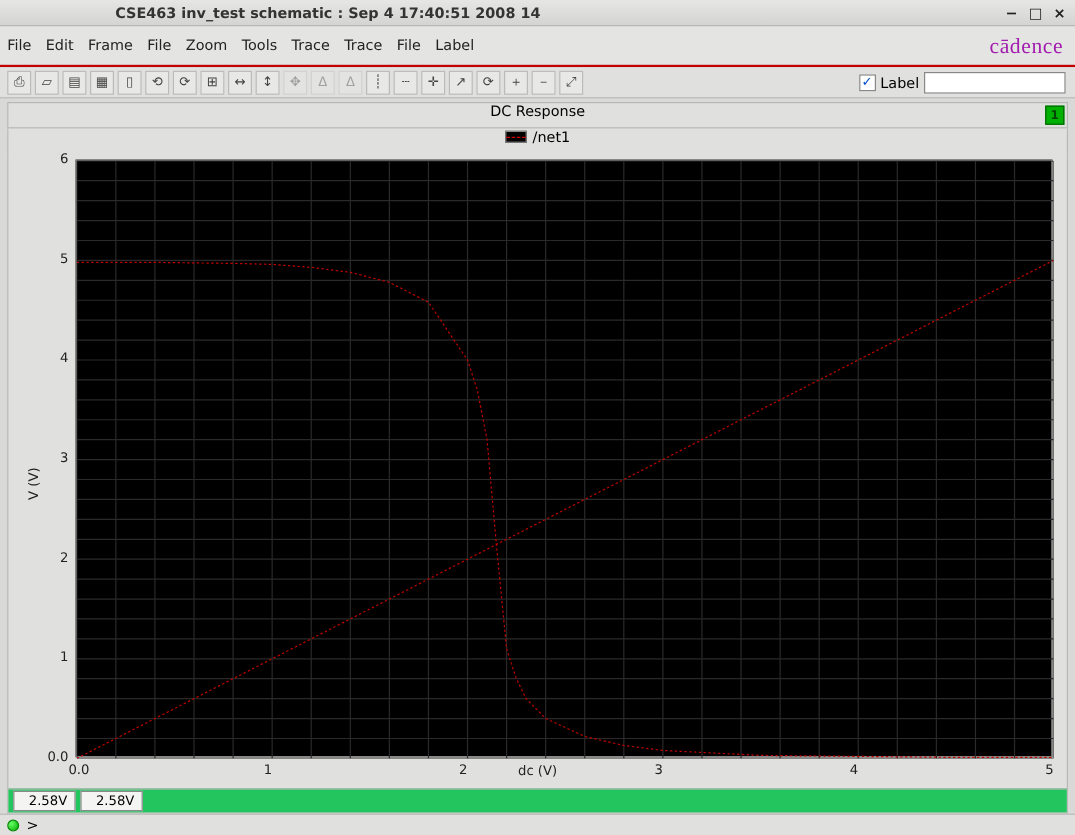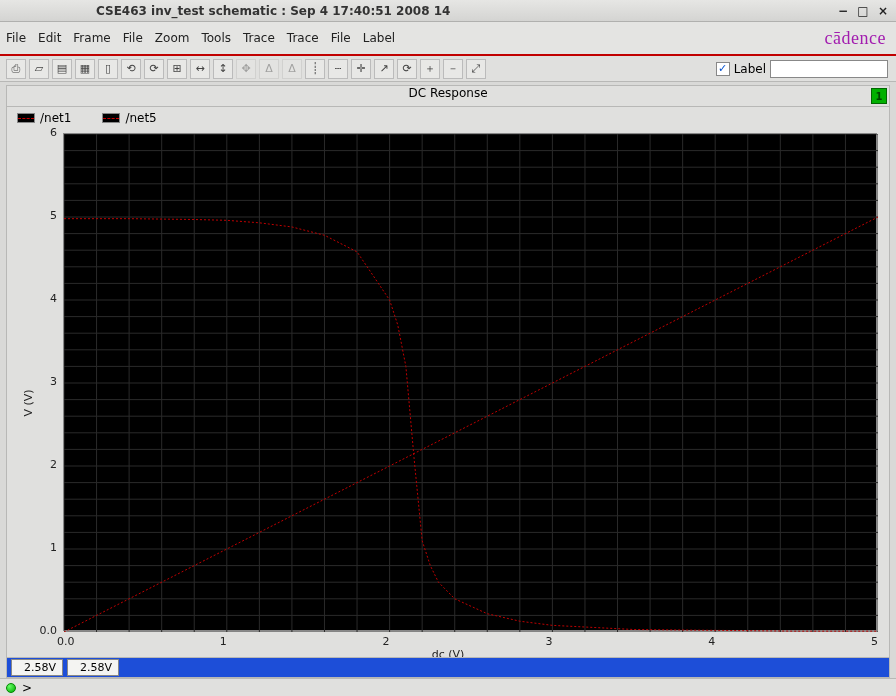"/net1" .legend-row { flex-direction: none -> column; gap: 31px -> 14px }
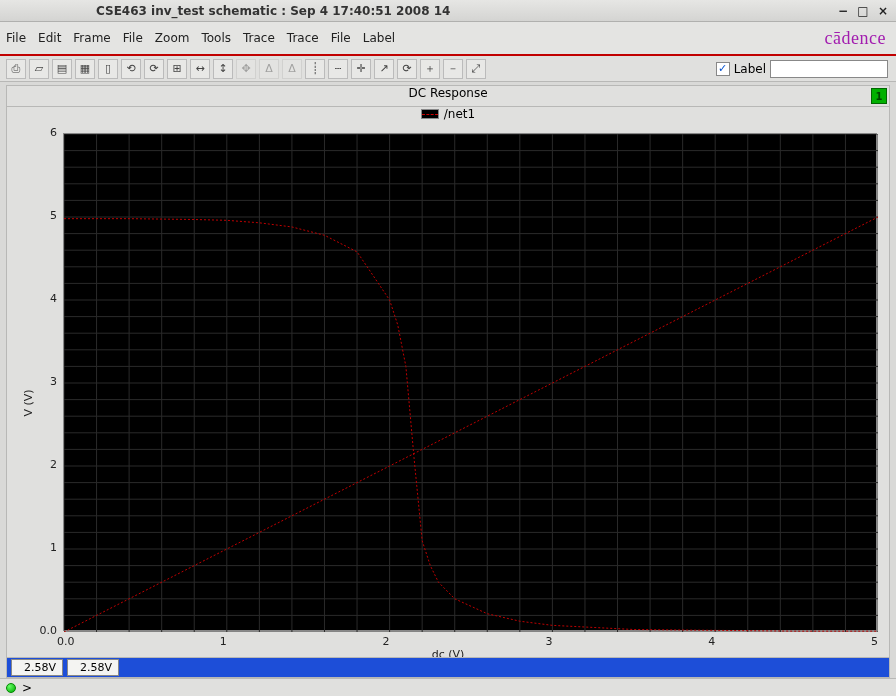"dc (V)" .xlabel { bottom: 16px -> 28px }
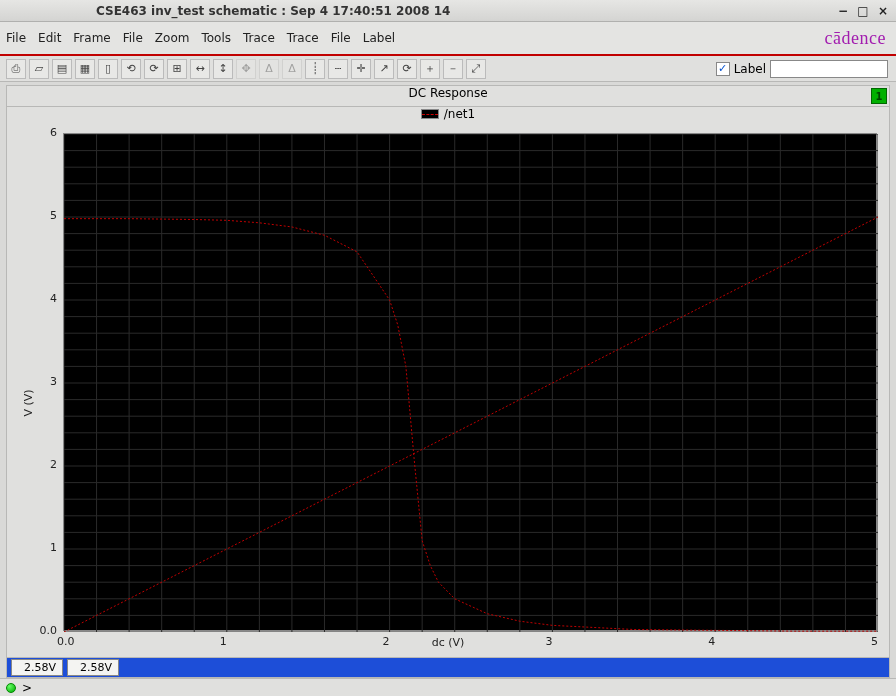"2.58V" .readout-row { background: #1d4ed8 -> #22c55e }
